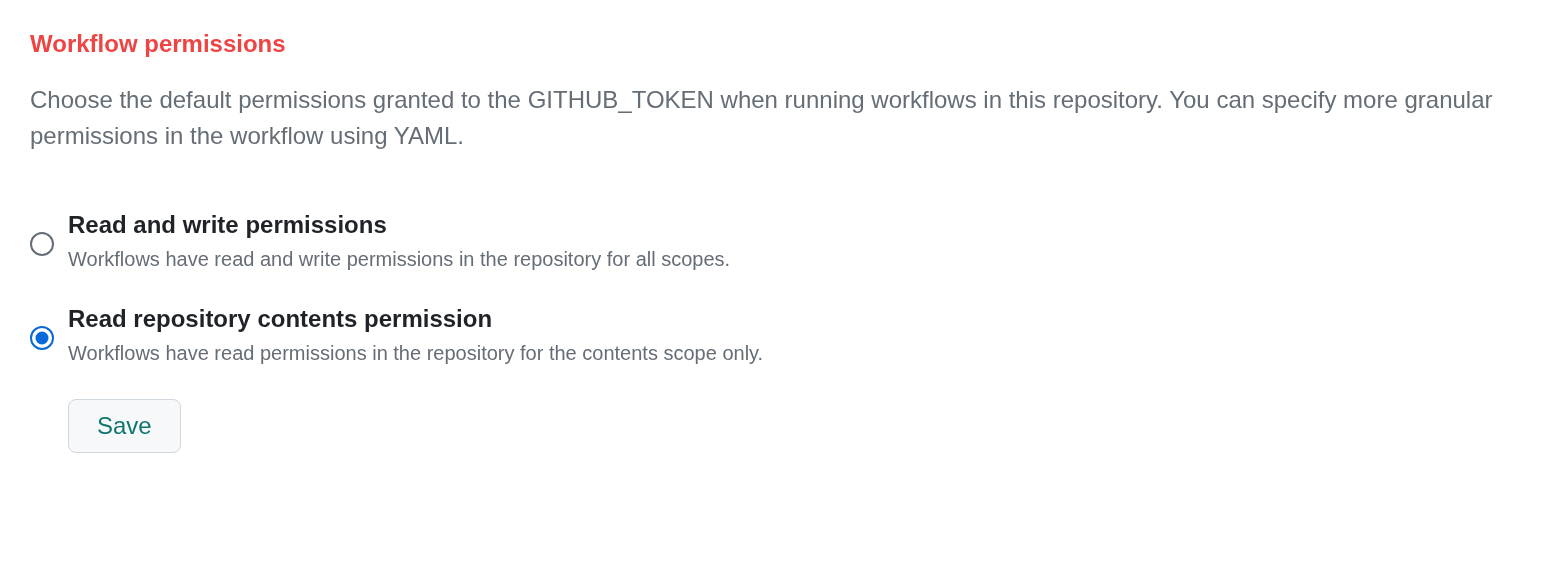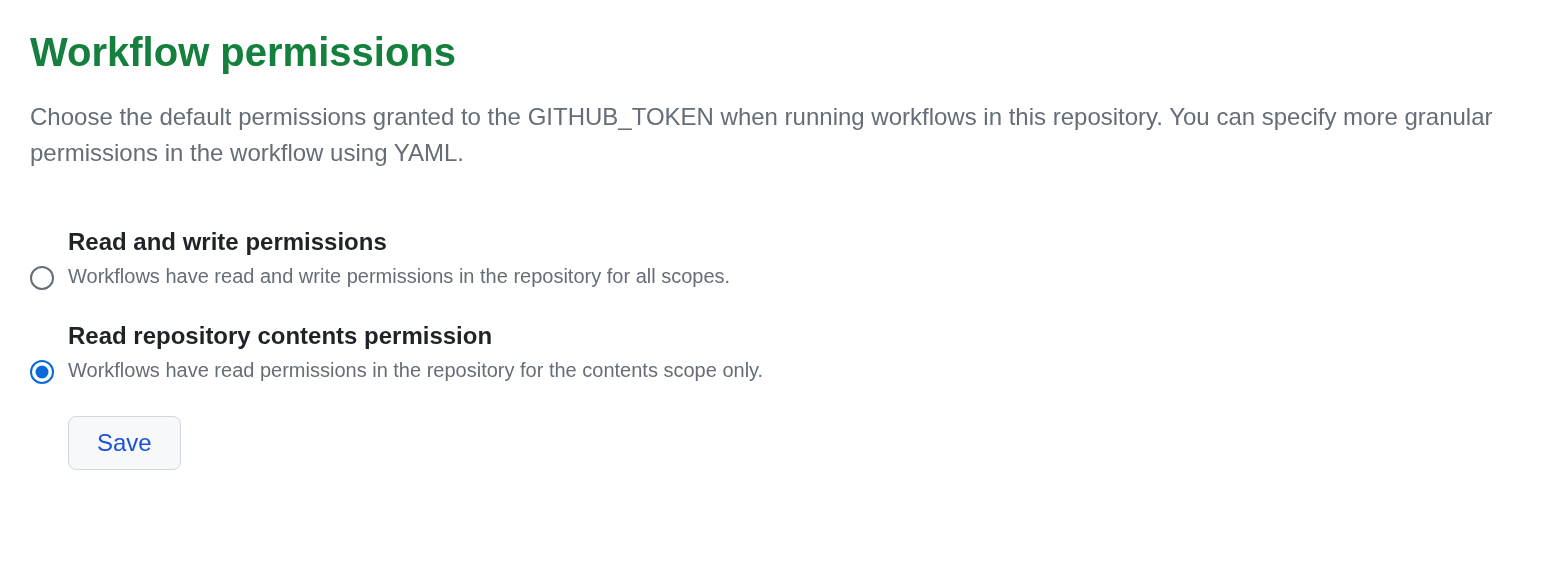"Workflow permissions" .section-title { color: #15803d -> #ef4444; font-size: 40px -> 24px }
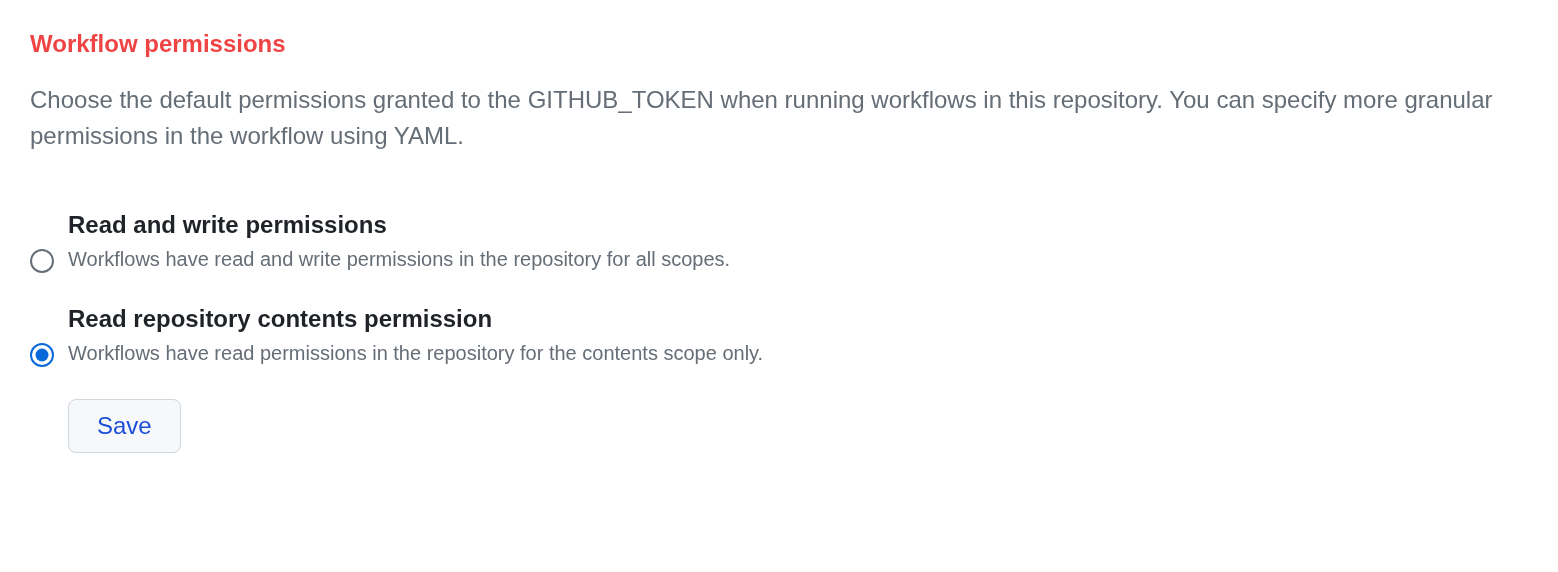"Read and write permissions" .radio-option { align-items: flex-end -> center }
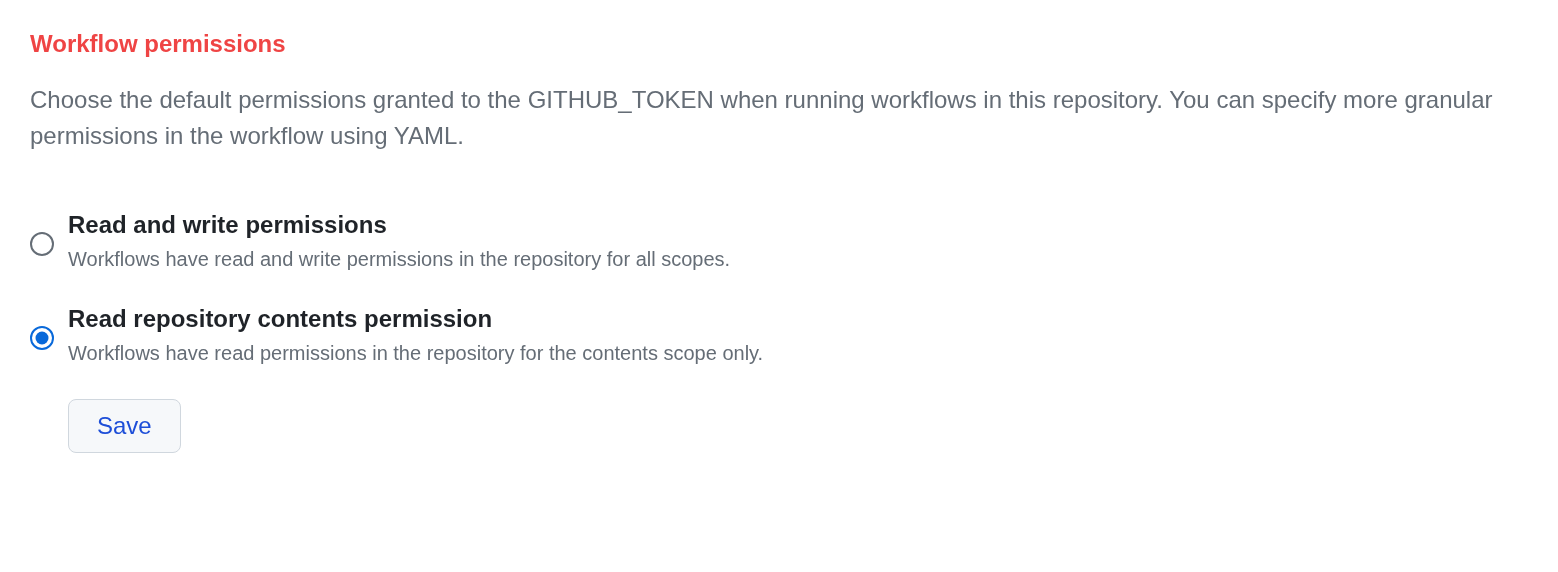"Save" .save-button { color: #1d4ed8 -> #0f766e }
